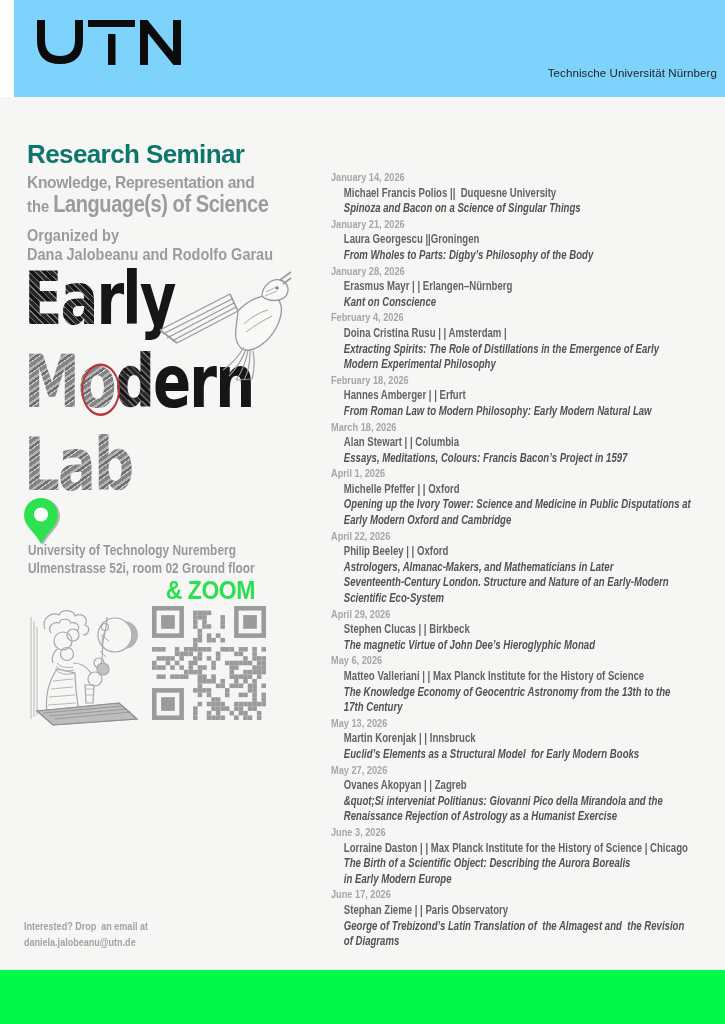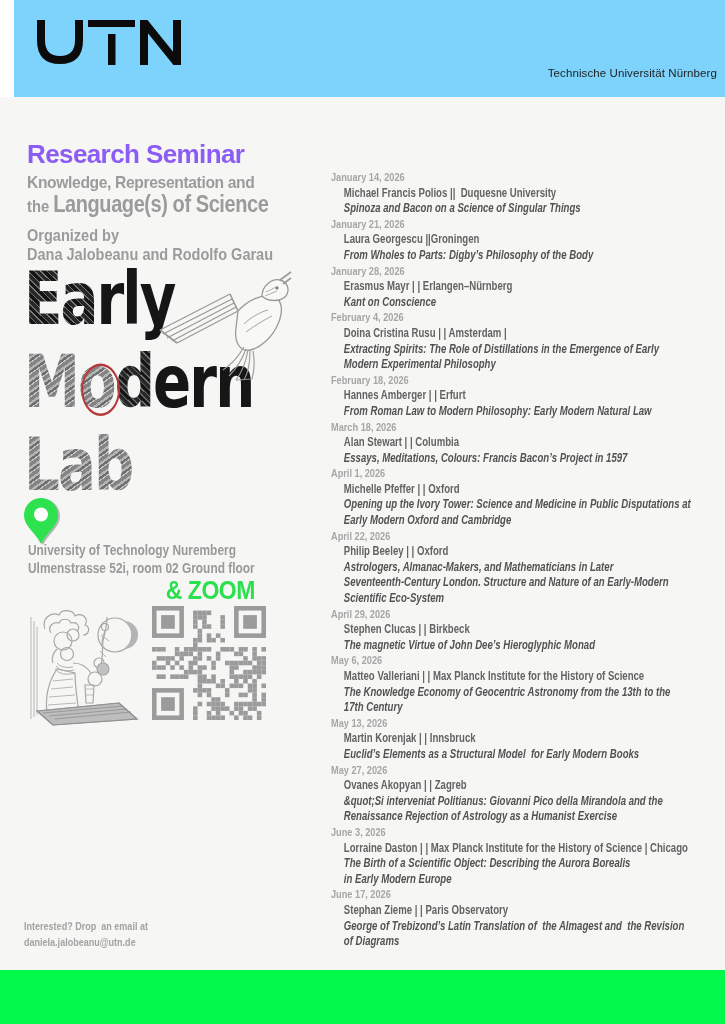"Research Seminar" .title { color: #8b5cf6 -> #0f766e }
